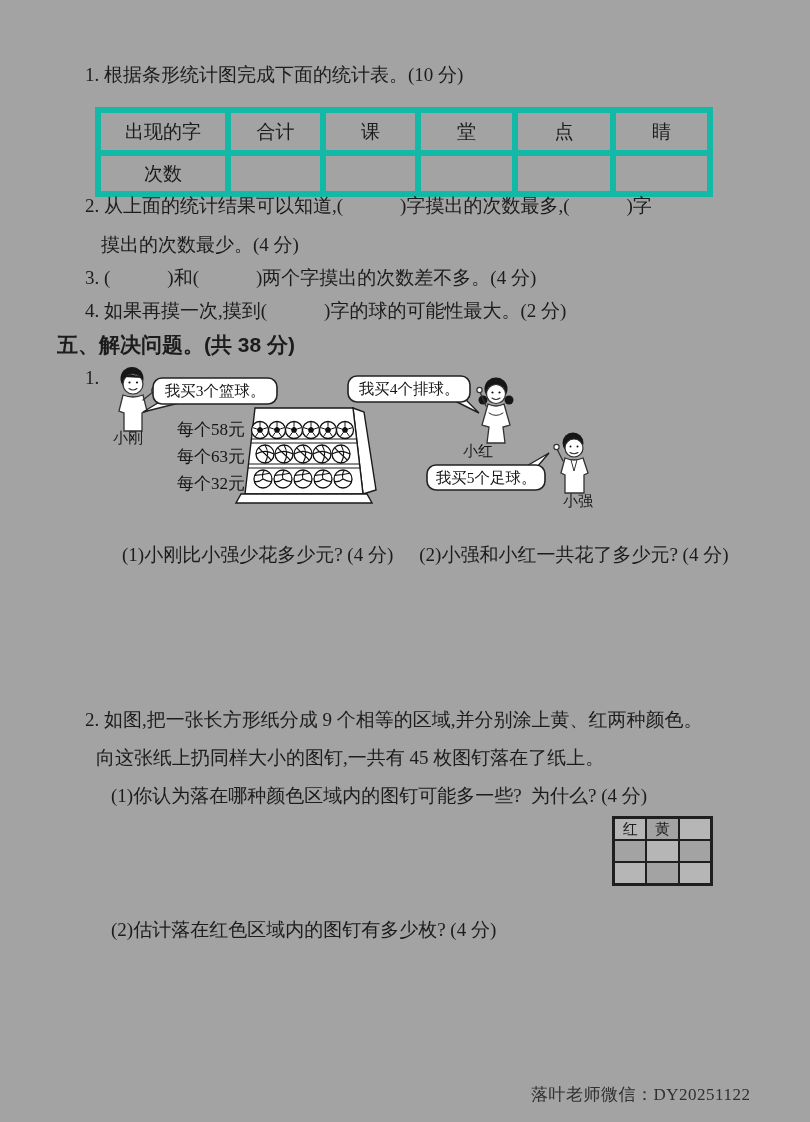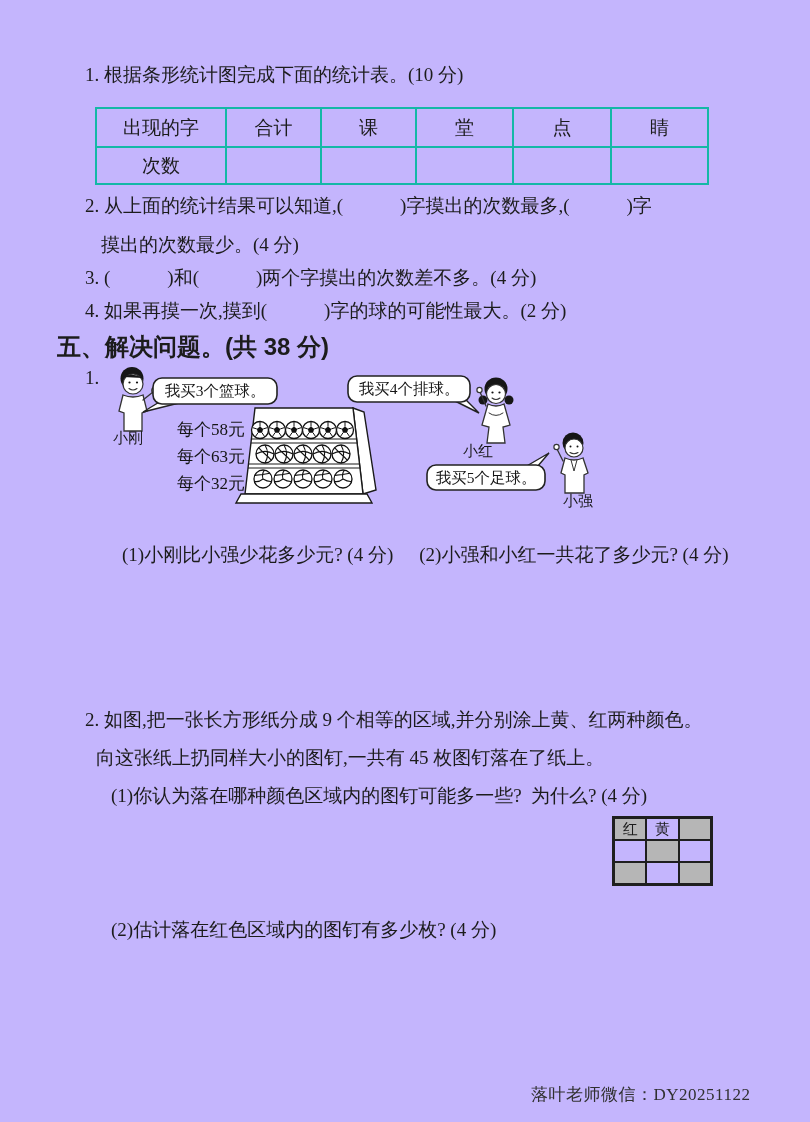"1. 根据条形统计图完成下面的统计表。(10 分)" .page { background: #c4b5fd -> #a3a3a3 }
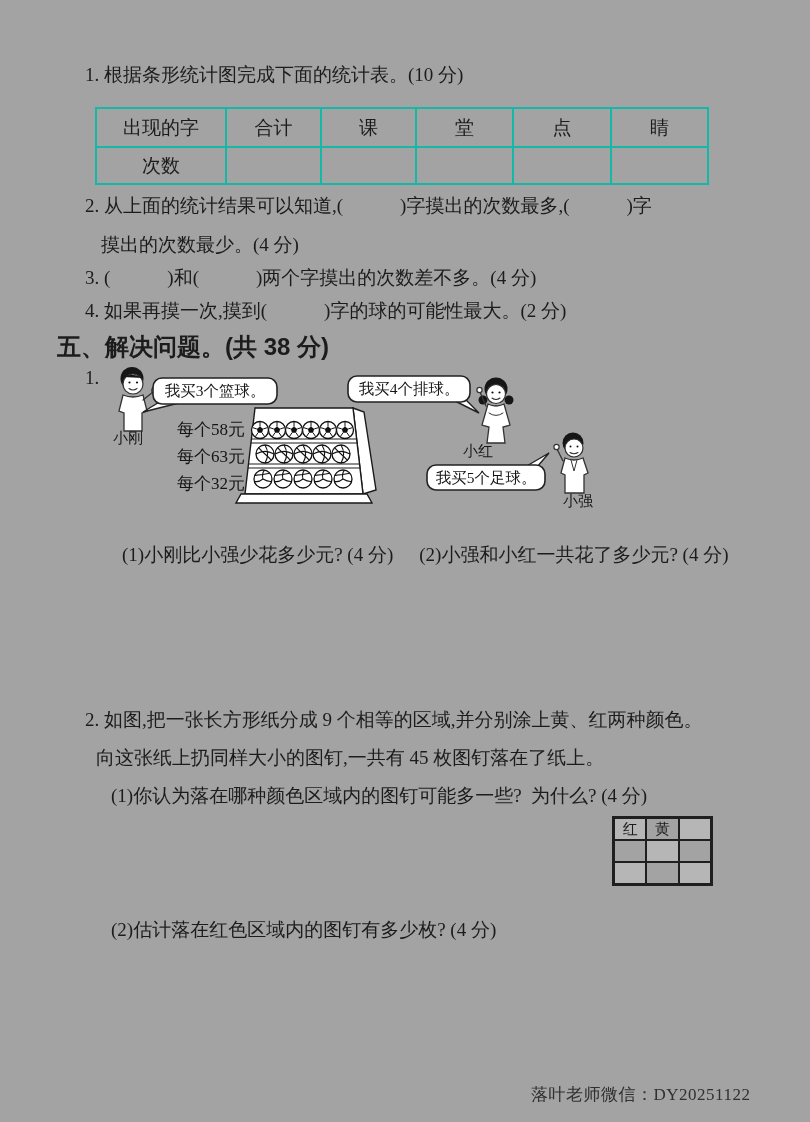"出现的字" table.stats td { border: 2px solid #14b8a6 -> 6px solid #14b8a6 }
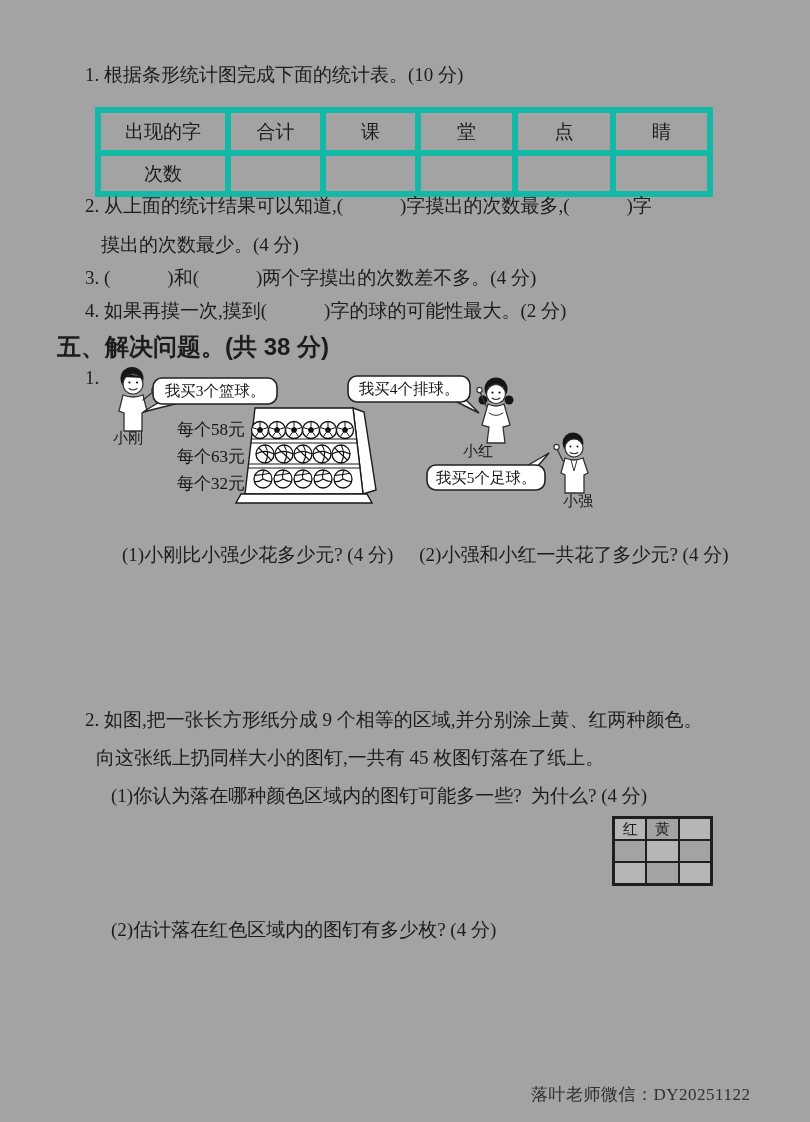"五、解决问题。(共 38 分)" .section-title { font-size: 24px -> 21px }
